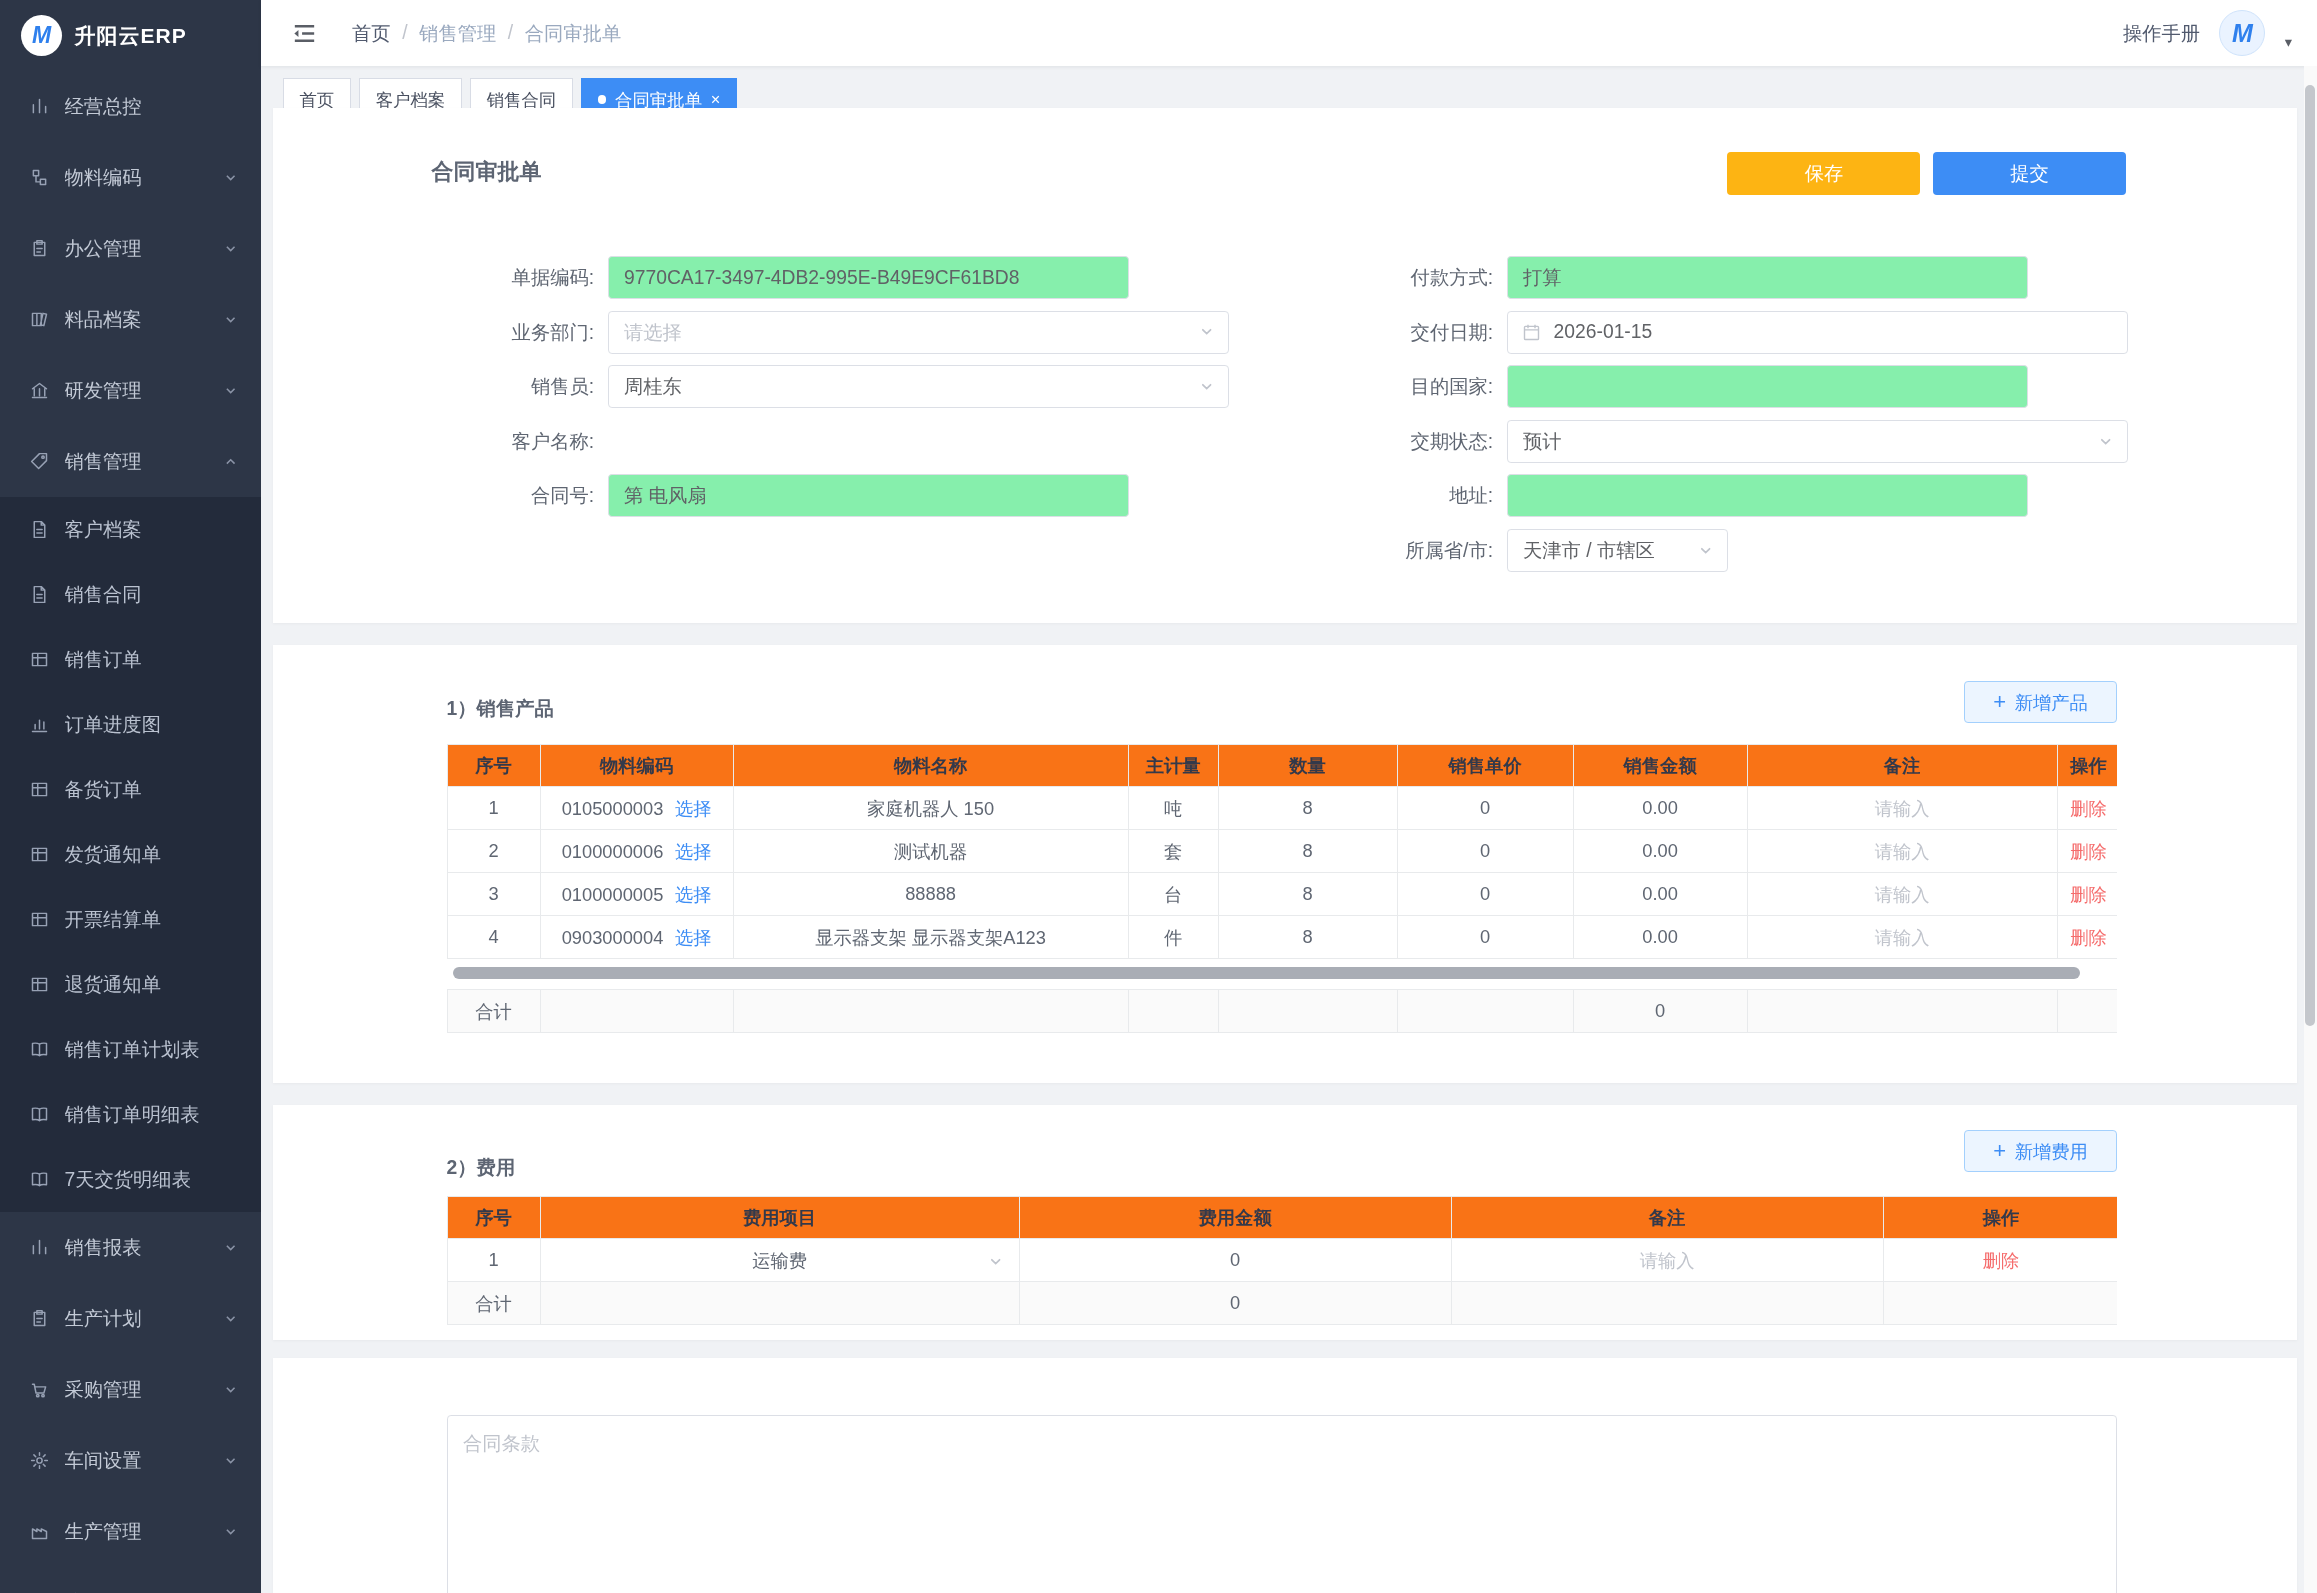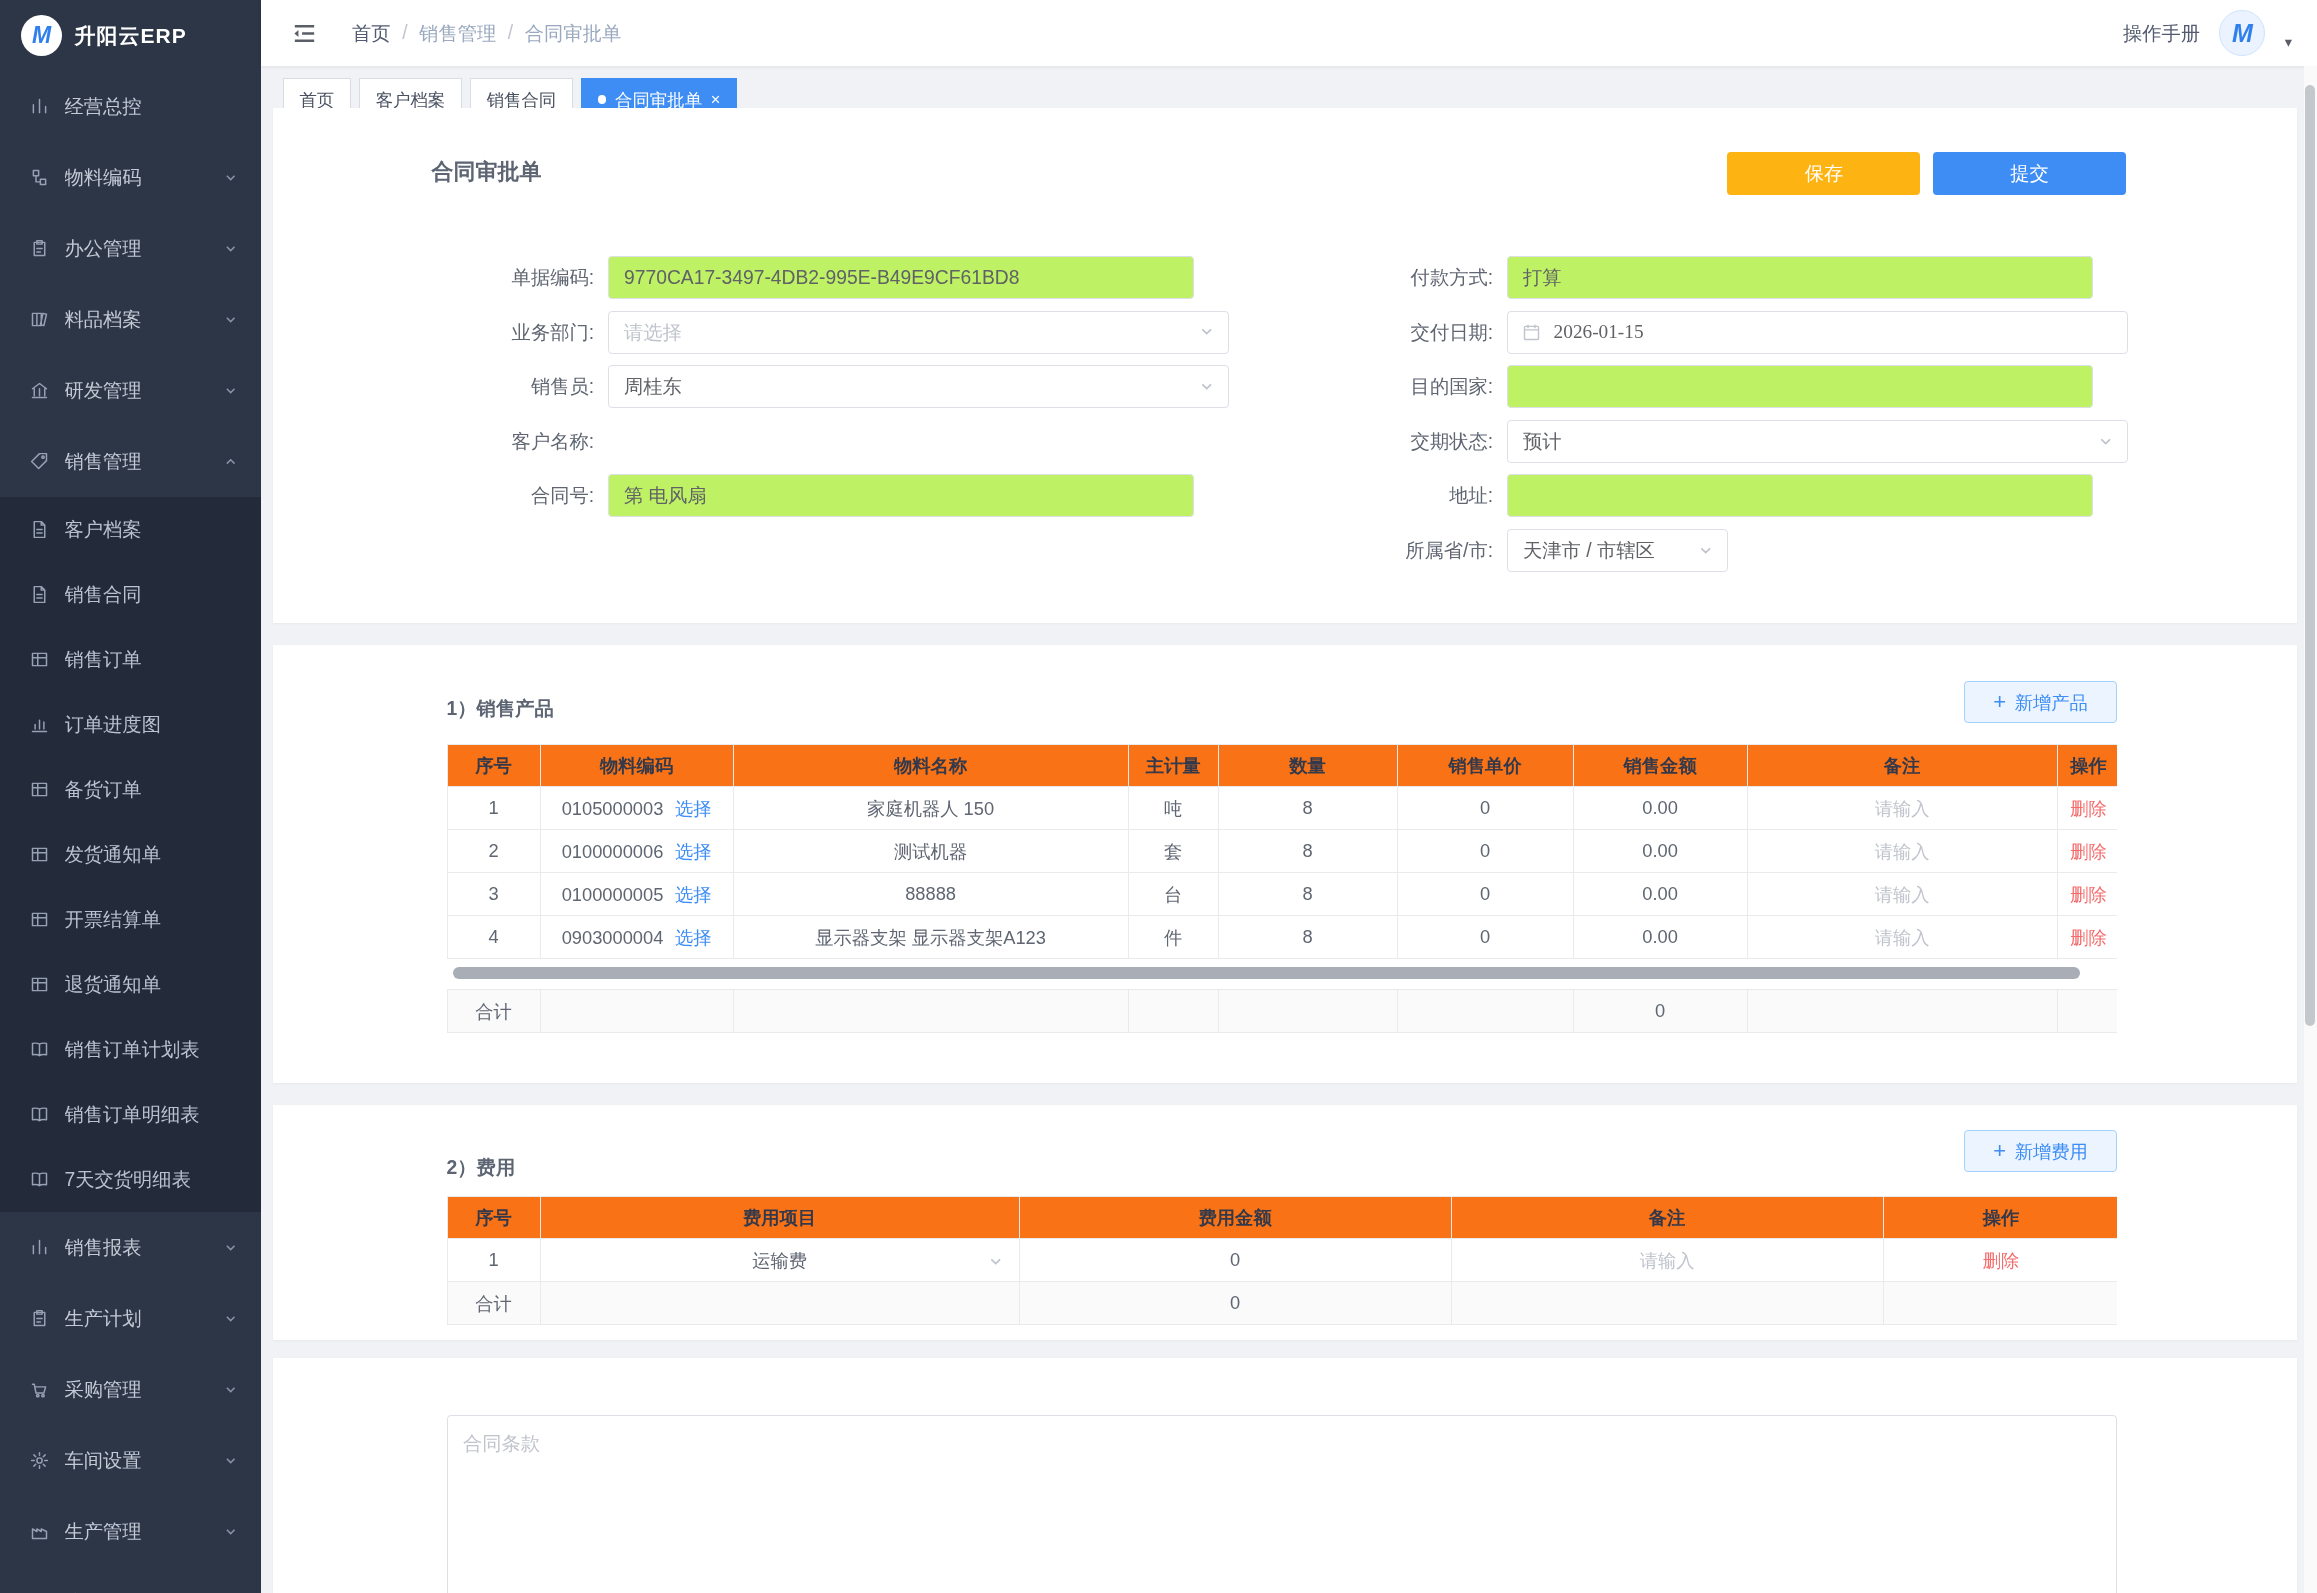"9770CA17-3497-4DB2-995E-B49E9CF61BD8" .tinput { background: #bef264 -> #86efac; width: 586px -> 521px }
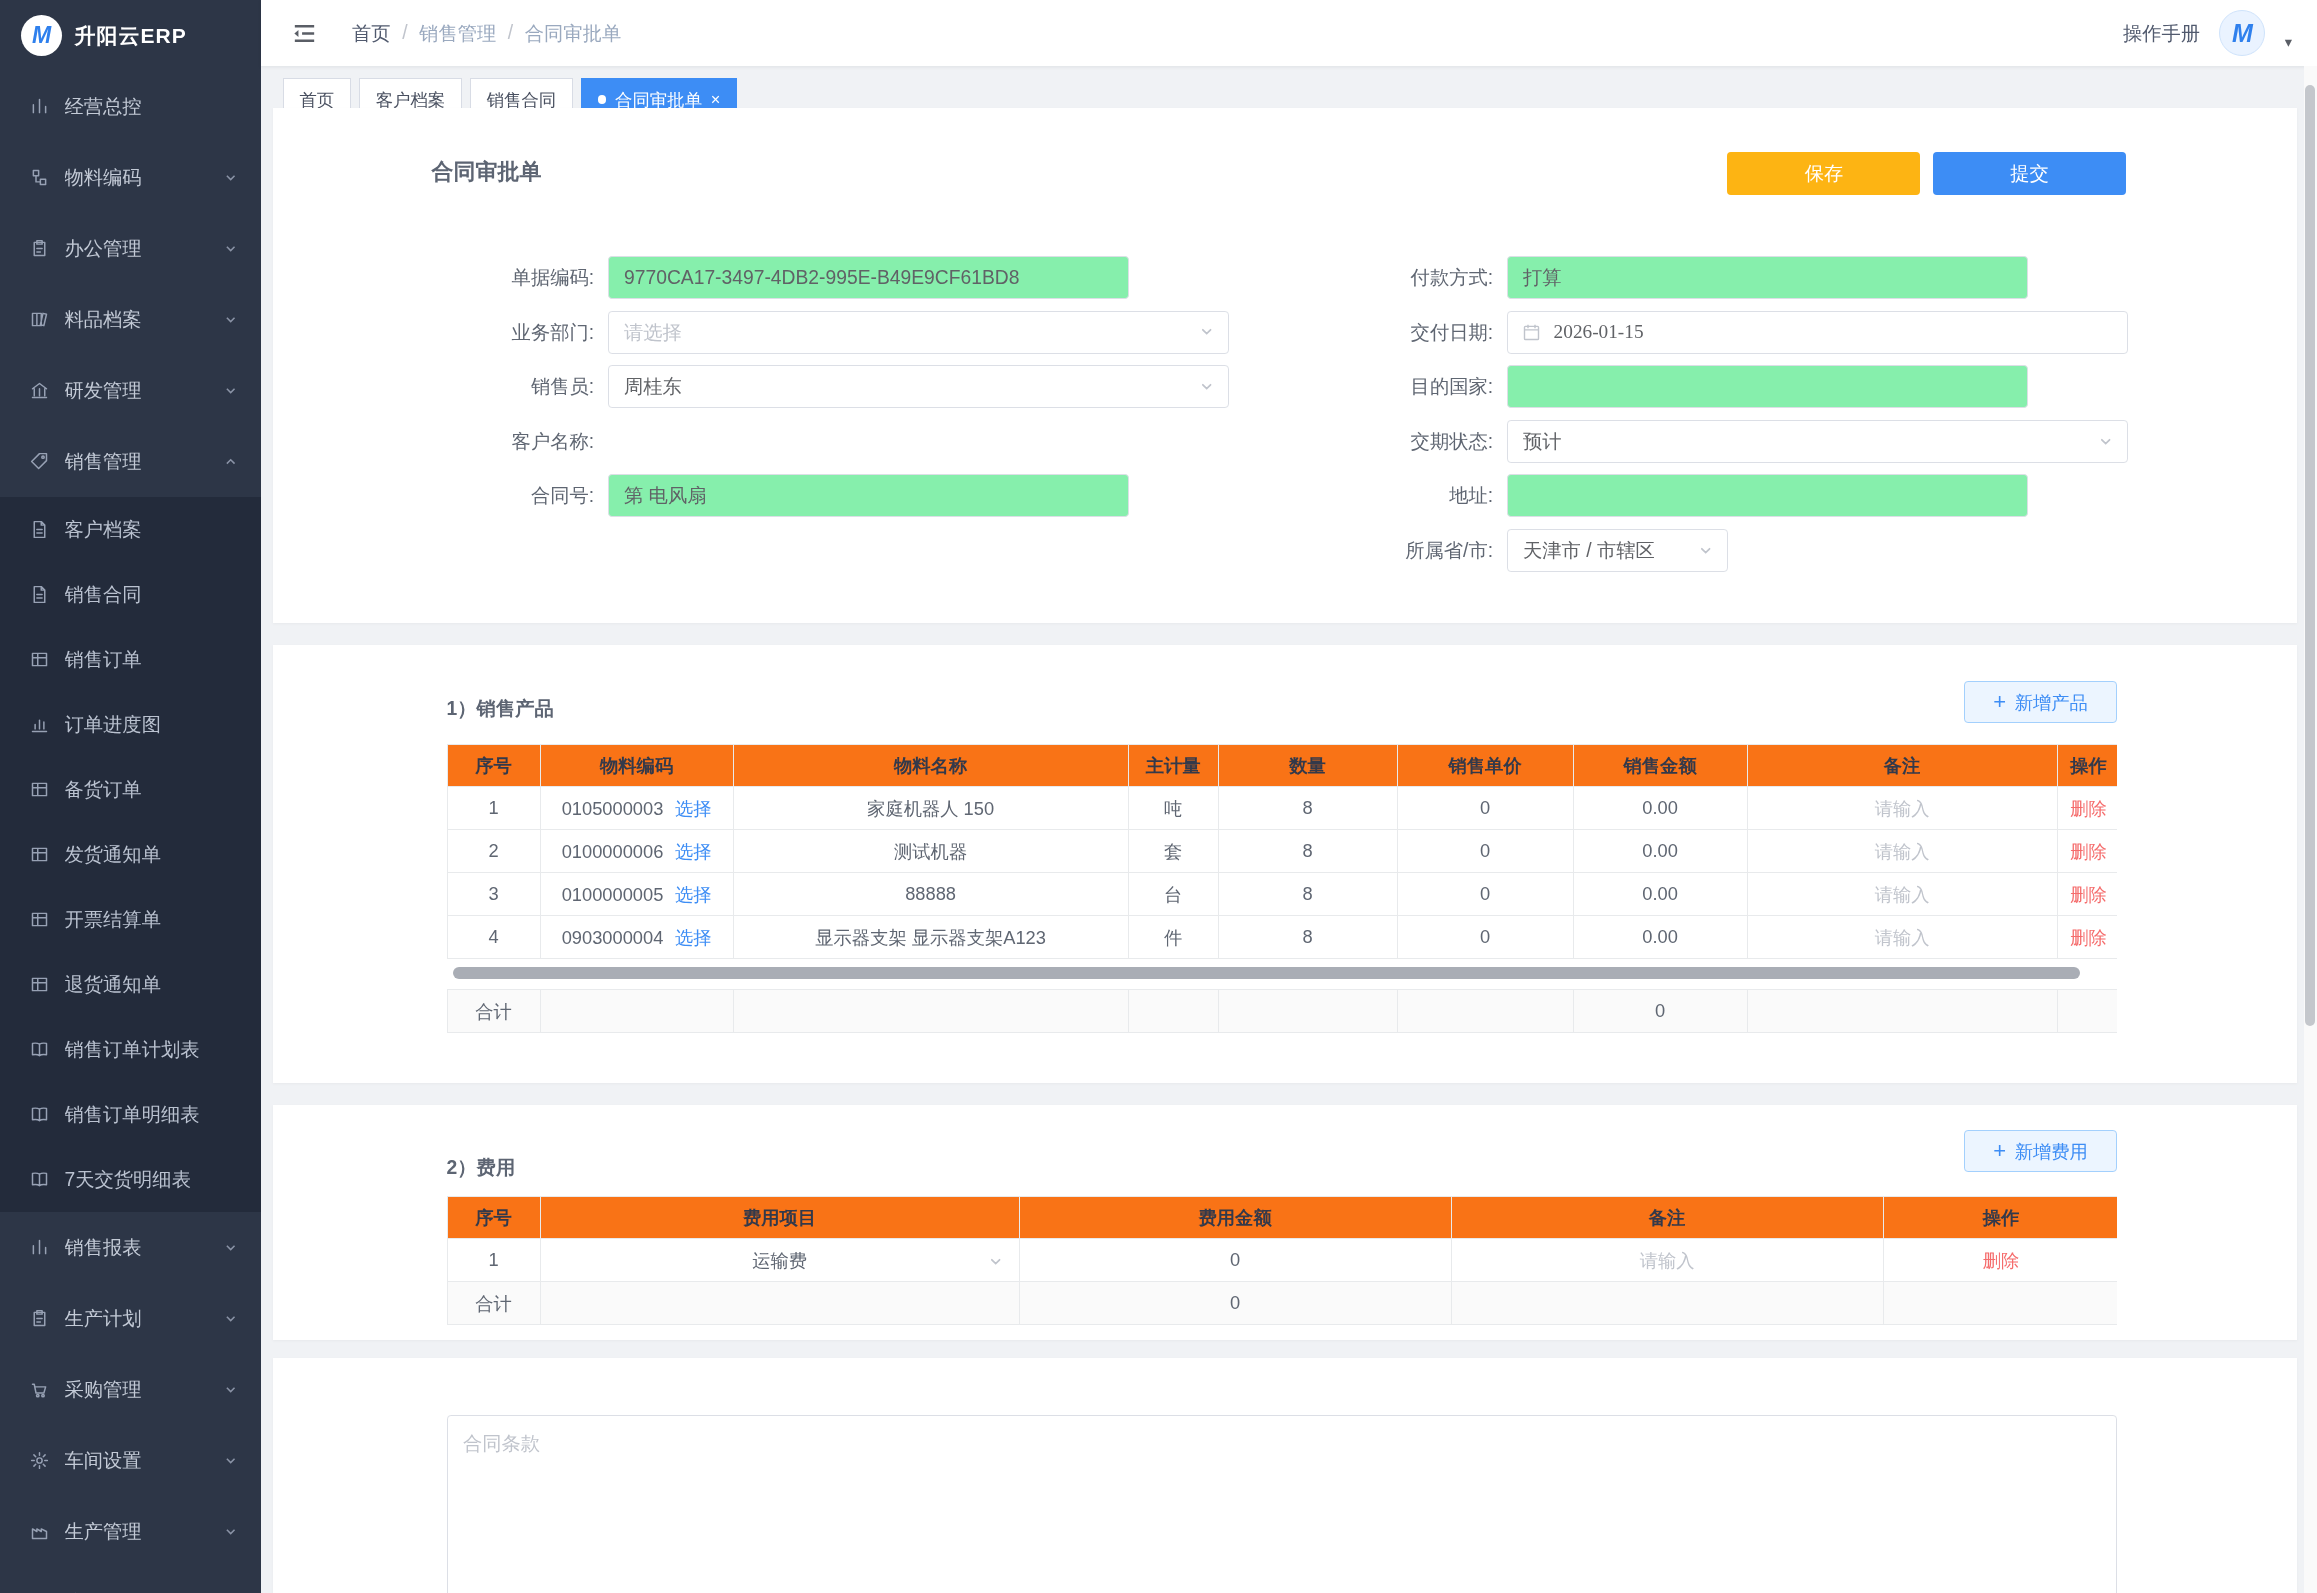"2026-01-15" .date-box { font-family: Liberation Serif, serif -> none }
